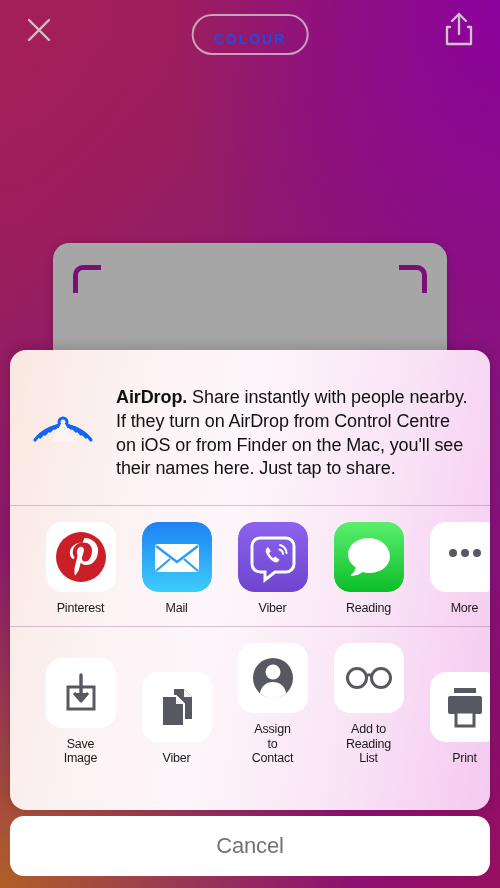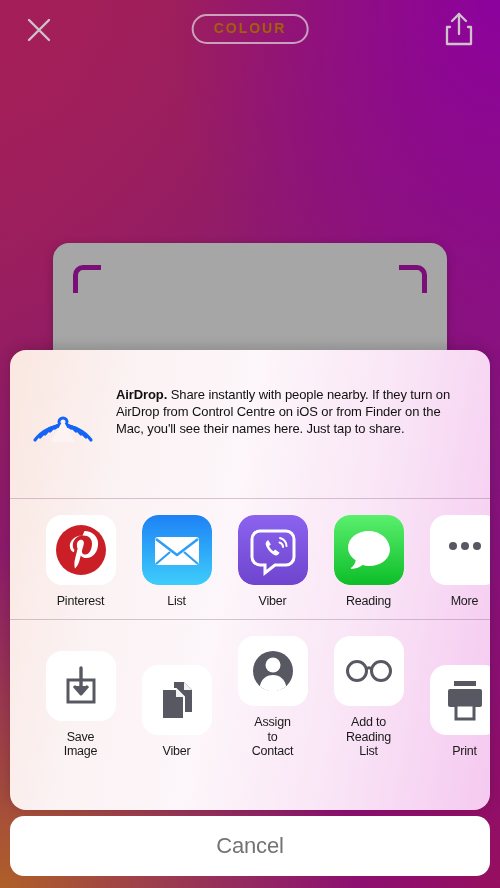"COLOUR" .colour-pill { color: #a16207 -> #1d4ed8; padding: 5px 20px 7px -> 16px 20px 7px }
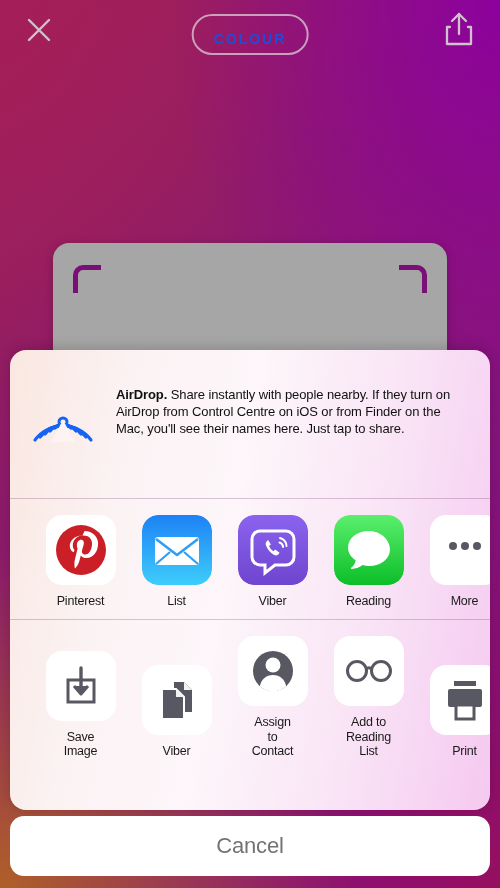"AirDrop. Share instantly with people" .airdrop-text { font-size: 13px -> 18px }
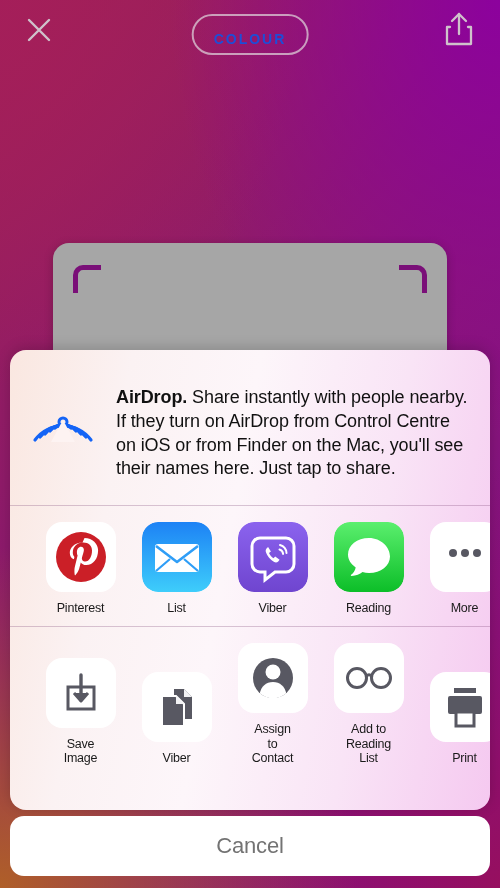"List" div.cell-label { text: List -> Mail }
